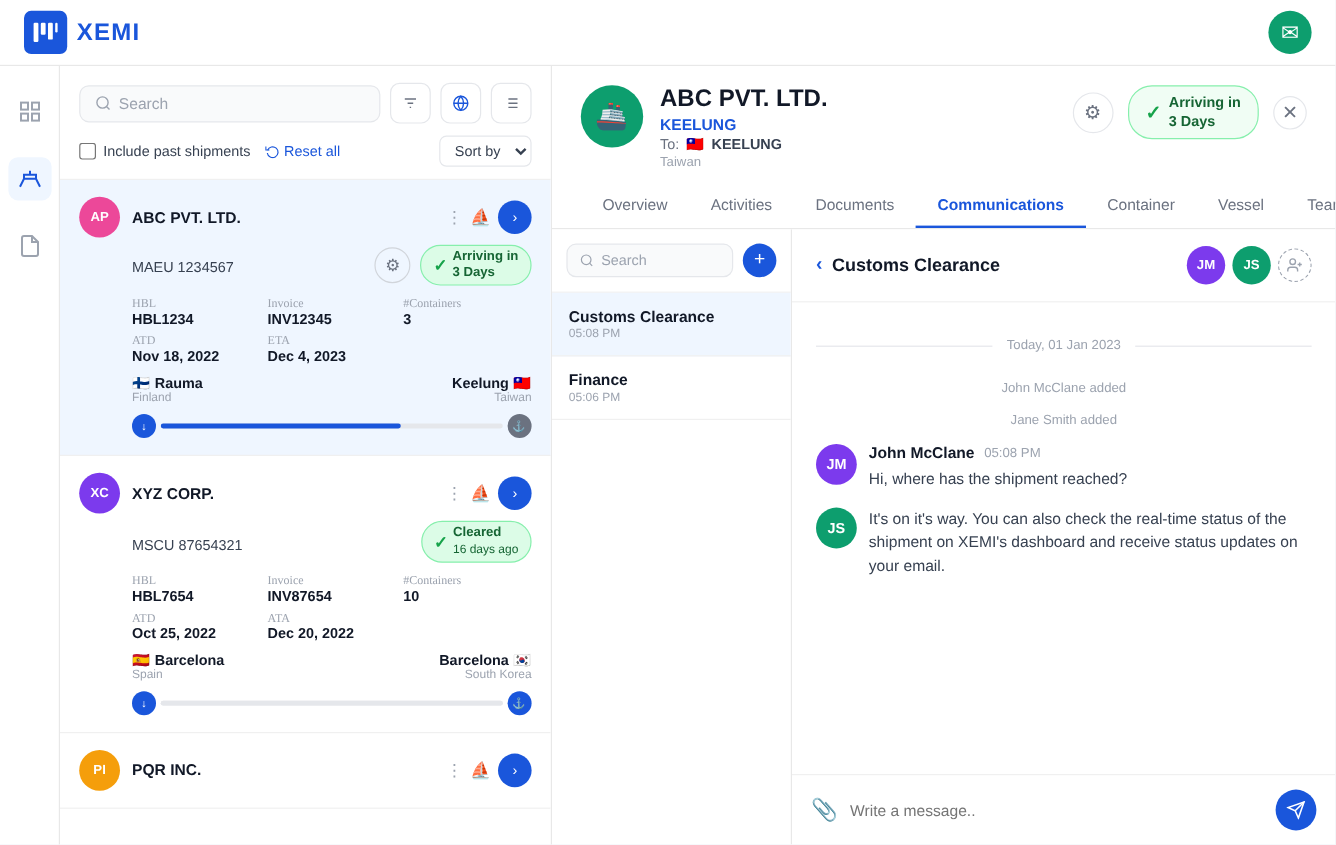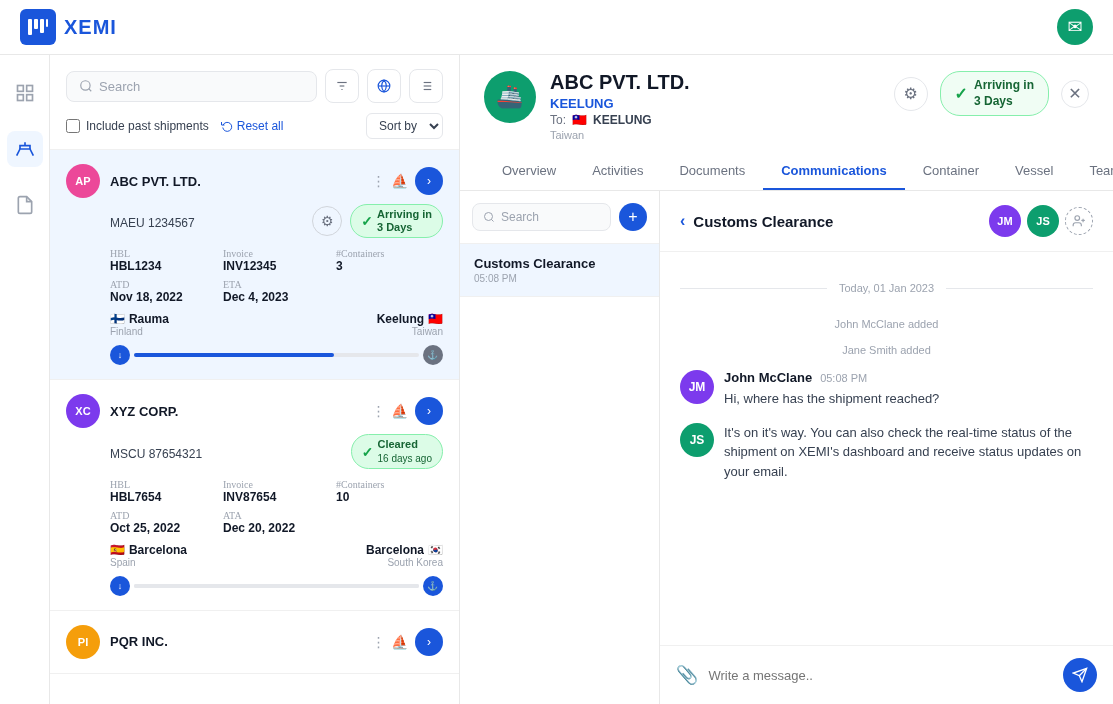"Finance" div.conv-item { html: none -> <div> <div>Finance</div> <div>05:06 PM</div> </div> }
